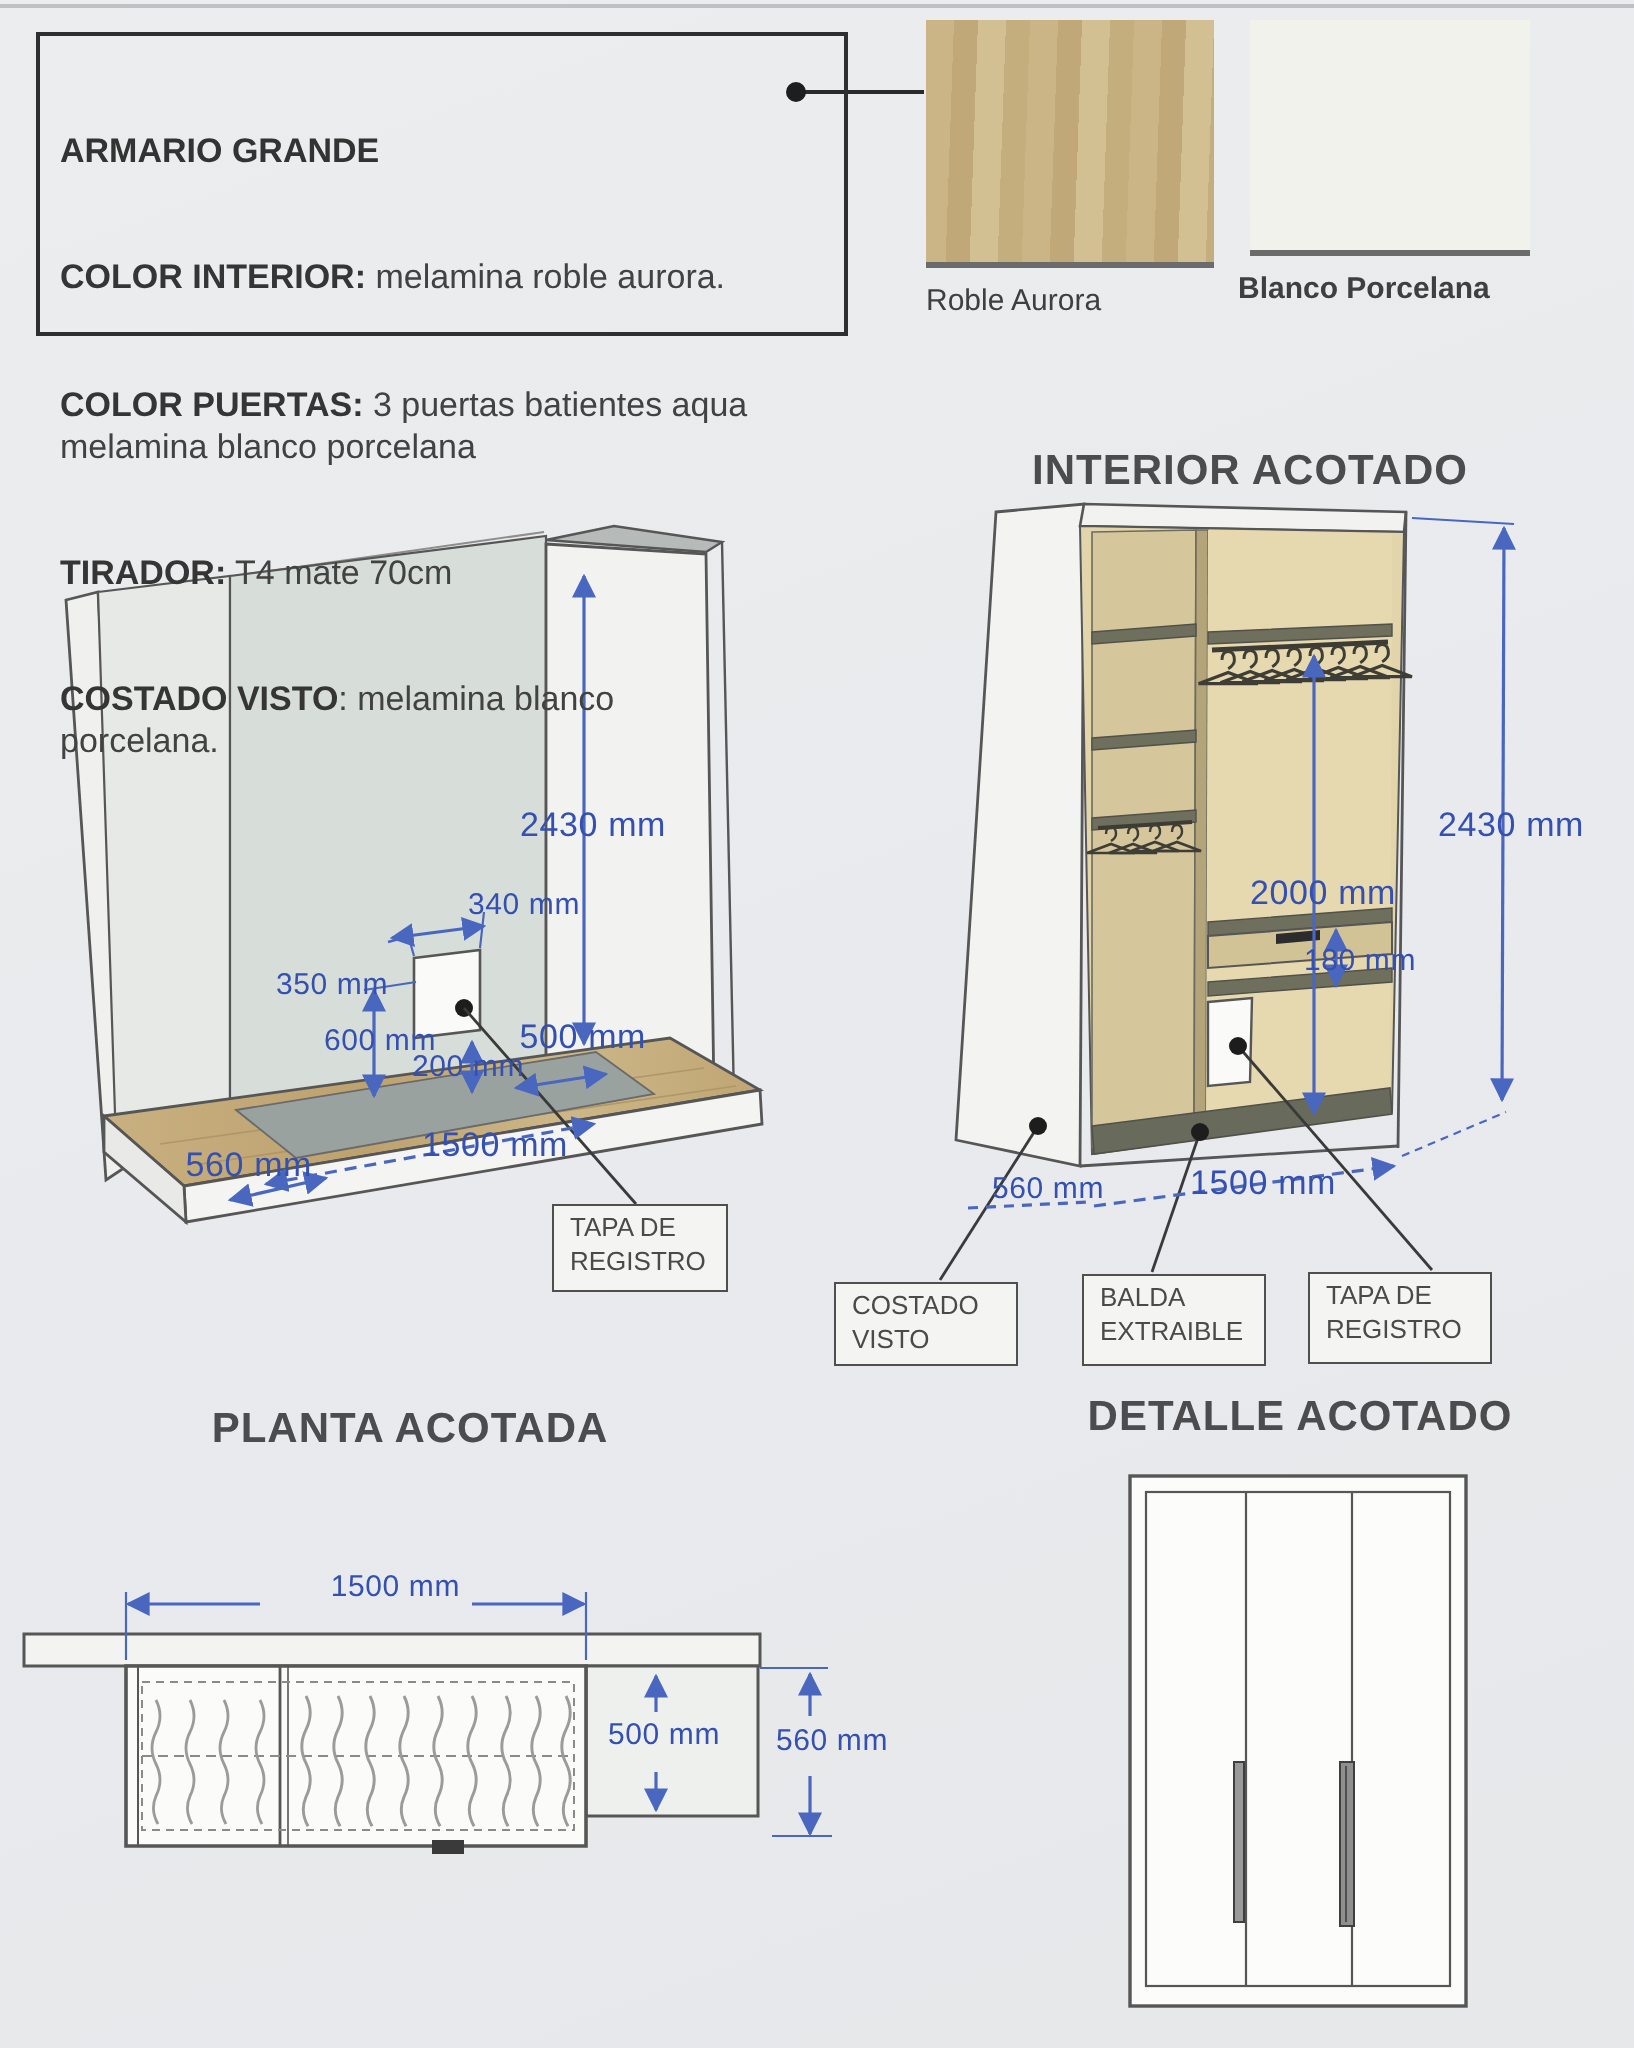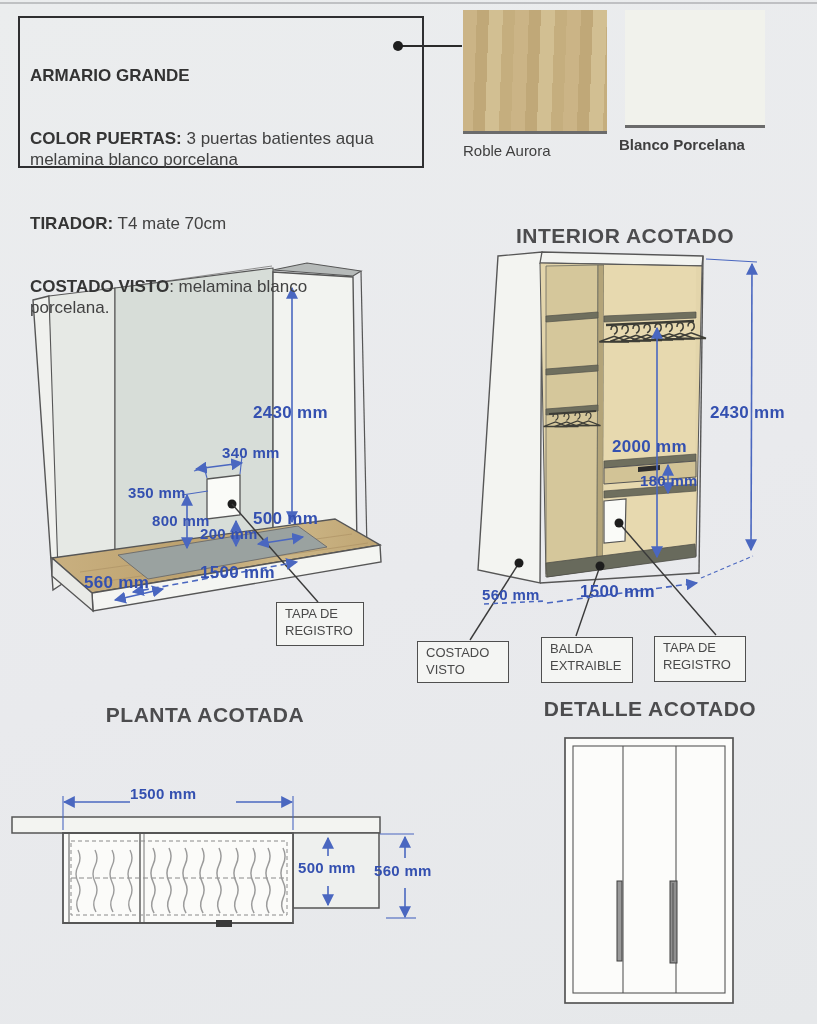"COLOR INTERIOR: melamina roble aurora." div.spec-line { html: none -> <div><b>COLOR INTERIOR:</b><span> melamina roble aurora.</span></div> }
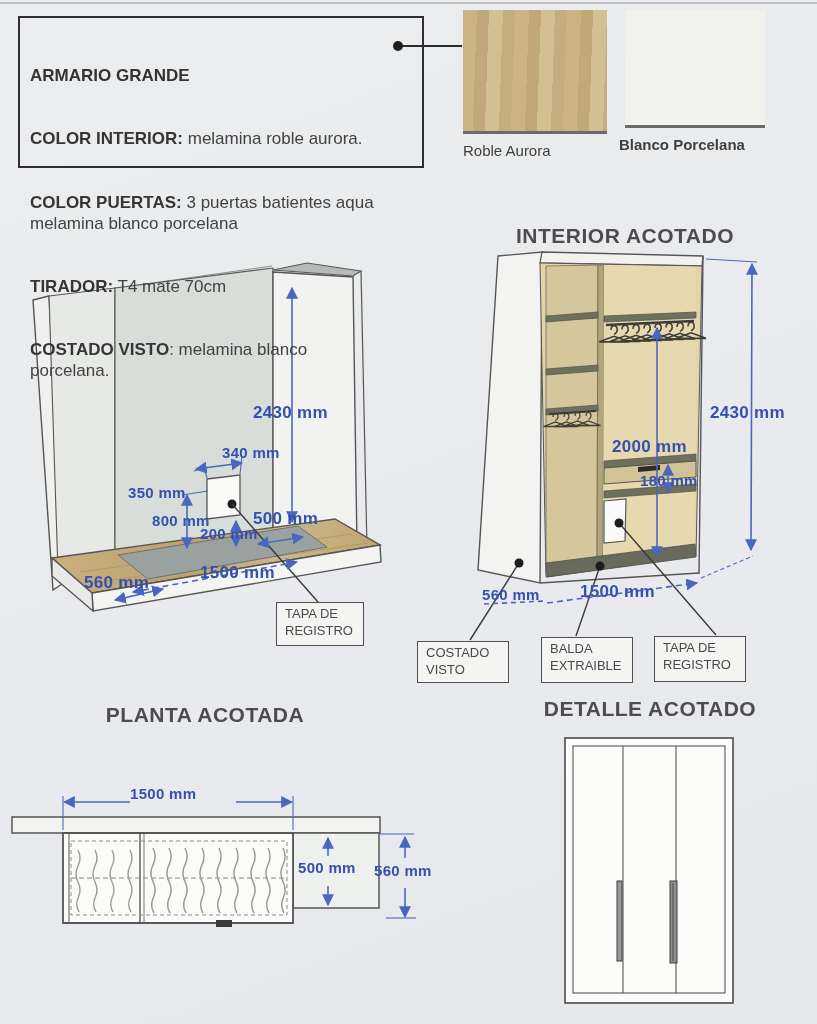"2430 mm" .dim { font-weight: bold -> none; text-align: left -> right }
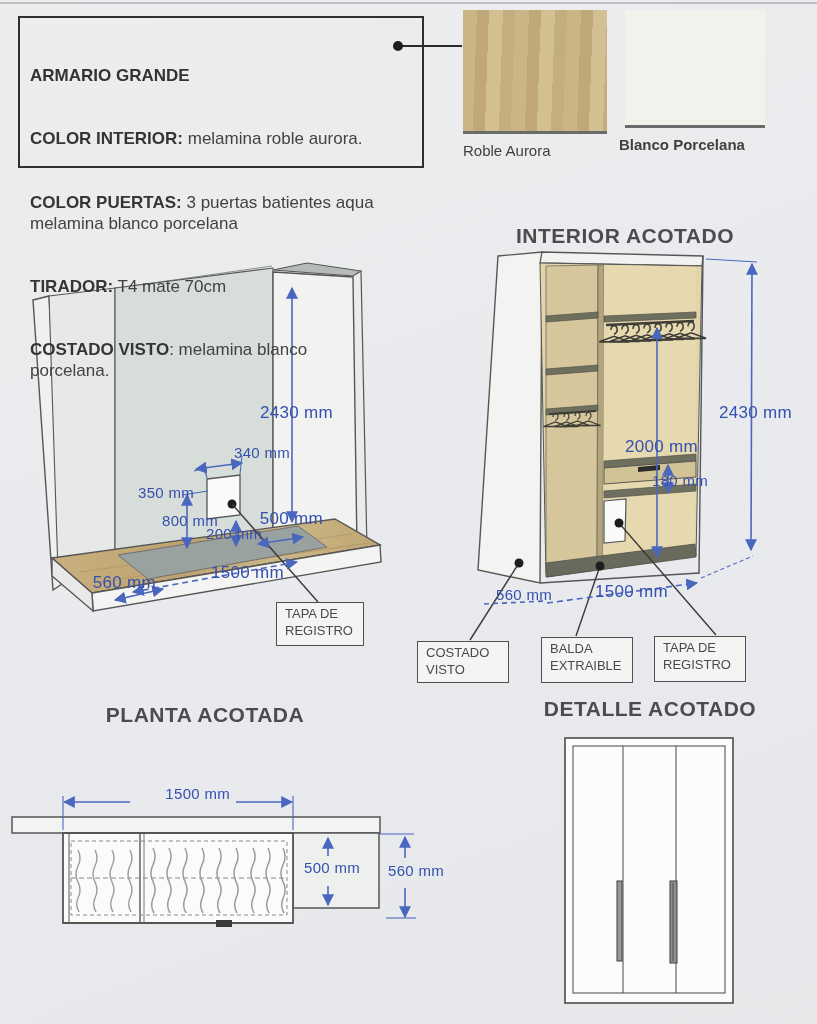"800 mm" div.dim { text: 800 -> 600 }
